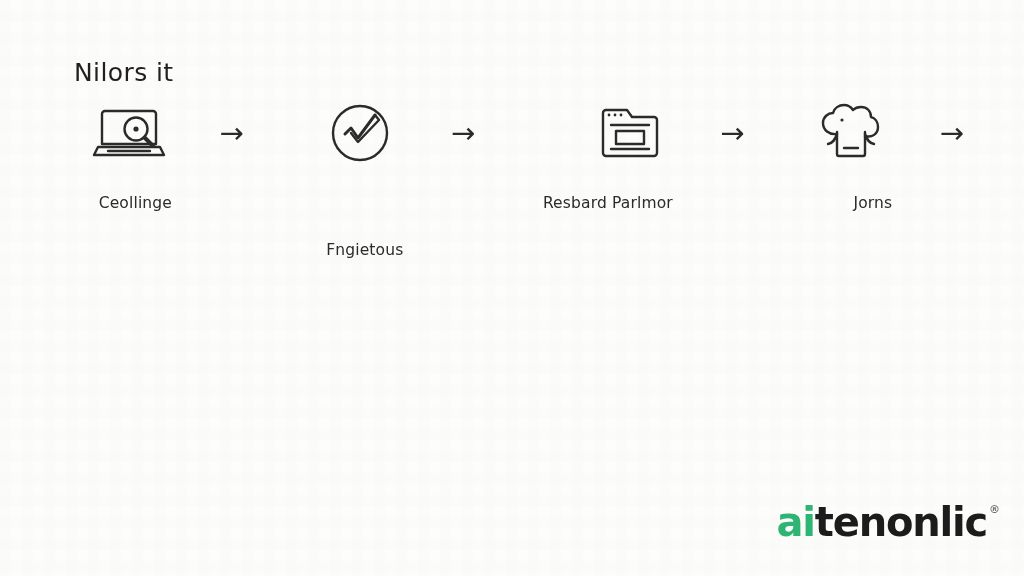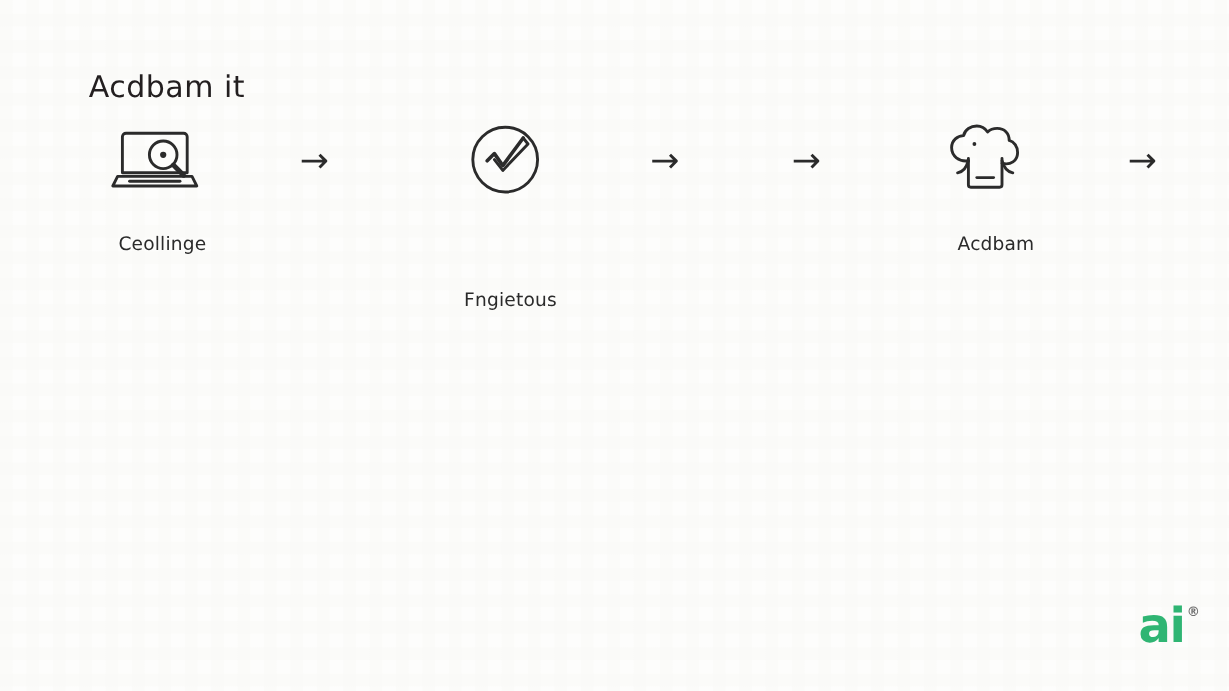"Acdbam it" div { text: Acdbam -> Nilors }
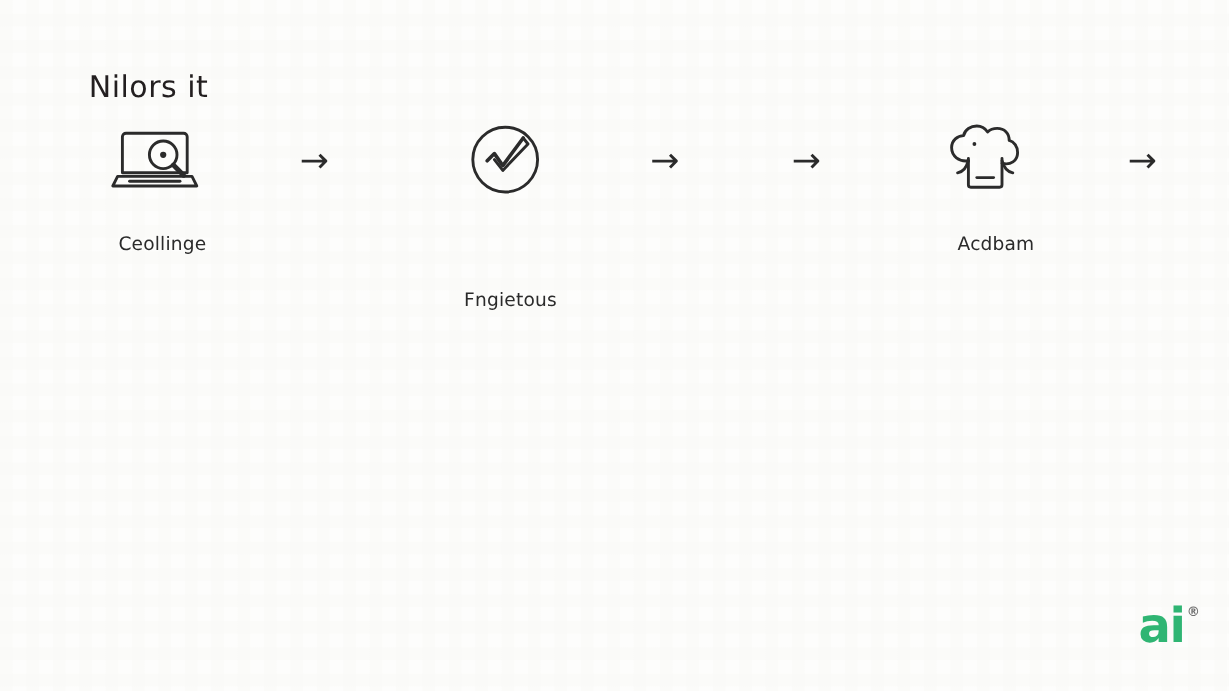"Resbard Parlmor" div.step { html: none -> <div> <div> <svg> <path></path> <circle></circle> <circle></circle> <circle></circle> <path></path> <rect></rect> <path></path> </svg> </div> <div>Resbard Parlmor</div> </div> }
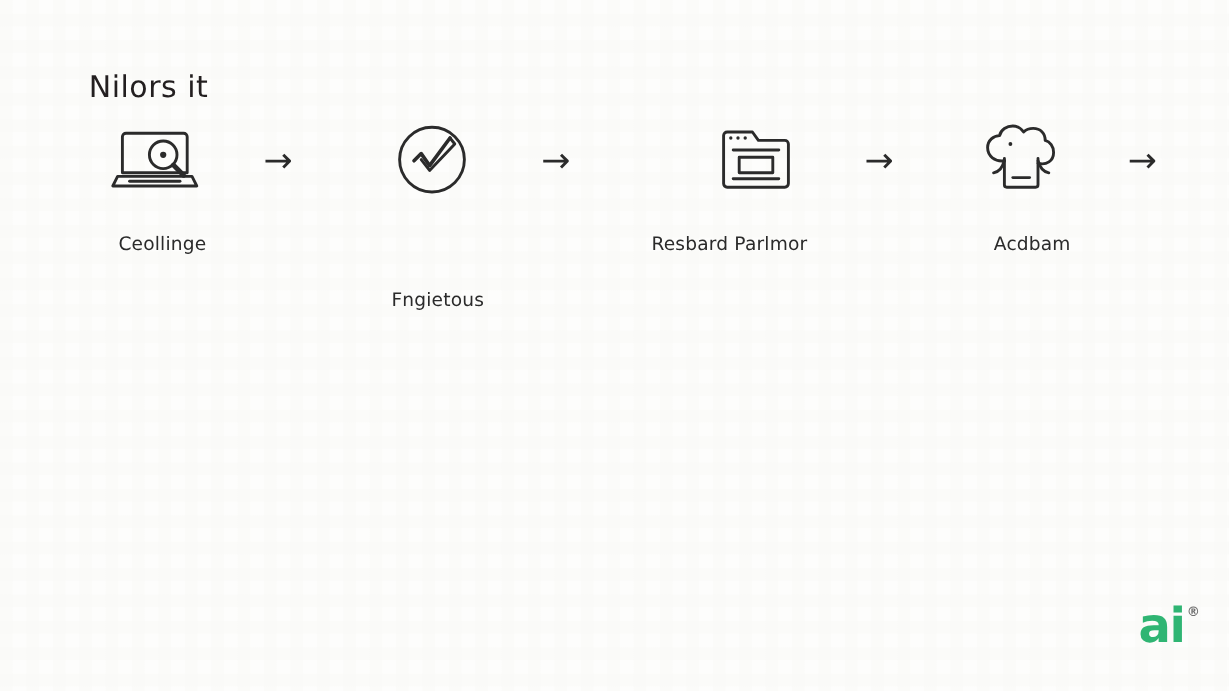"Acdbam" div.step-label { text: Acdbam -> Jorns }
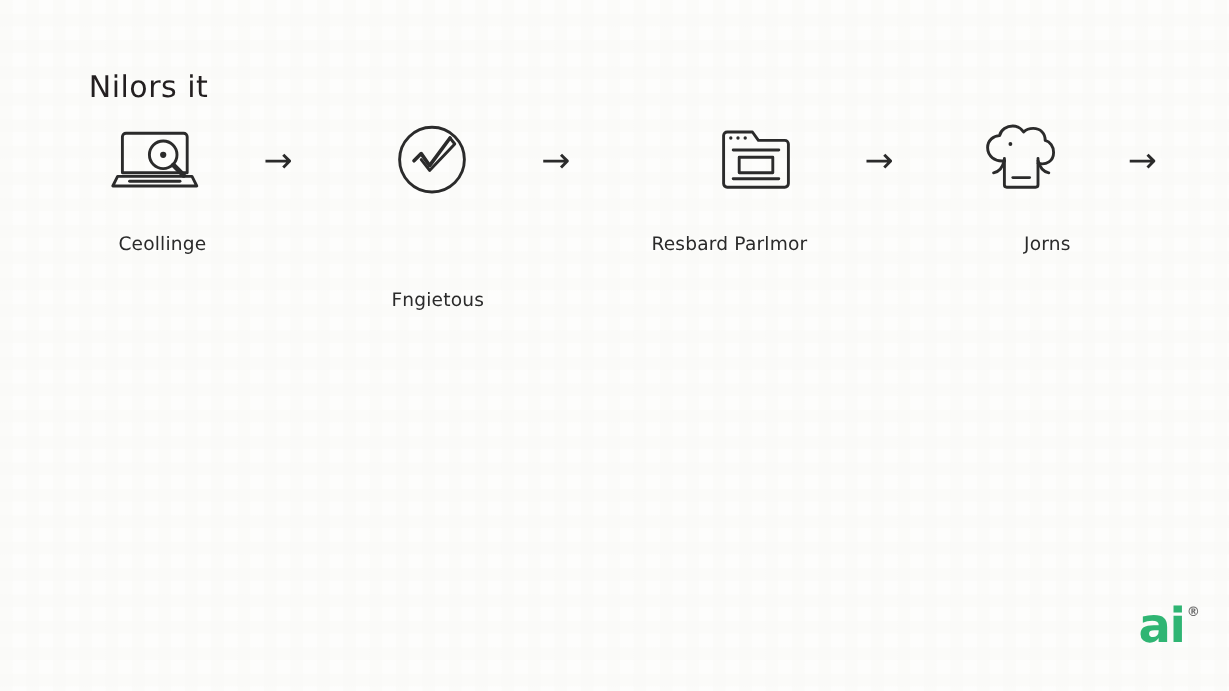"tenonlic" span.logo-dark { html: none -> <span>tenonlic</span> }
